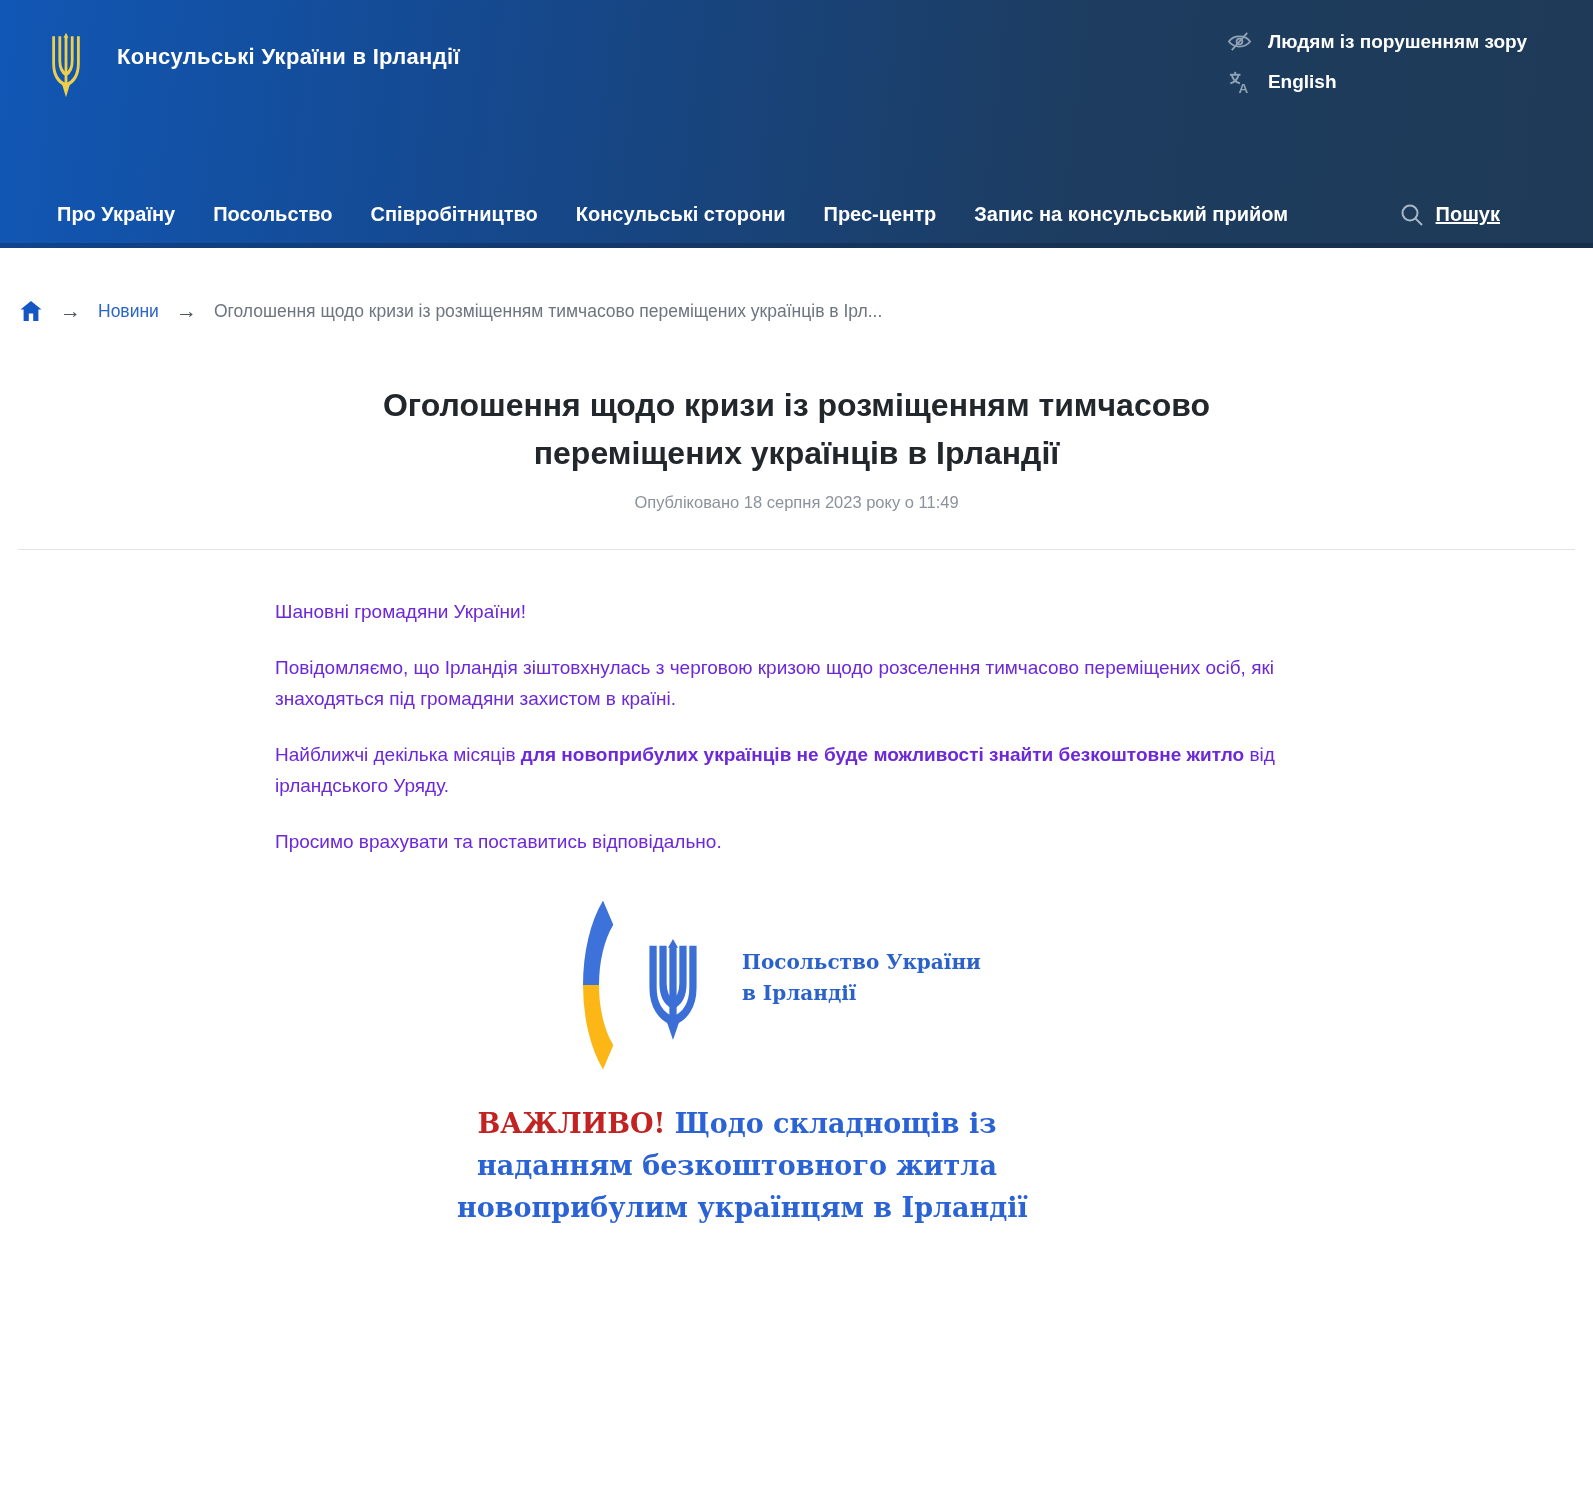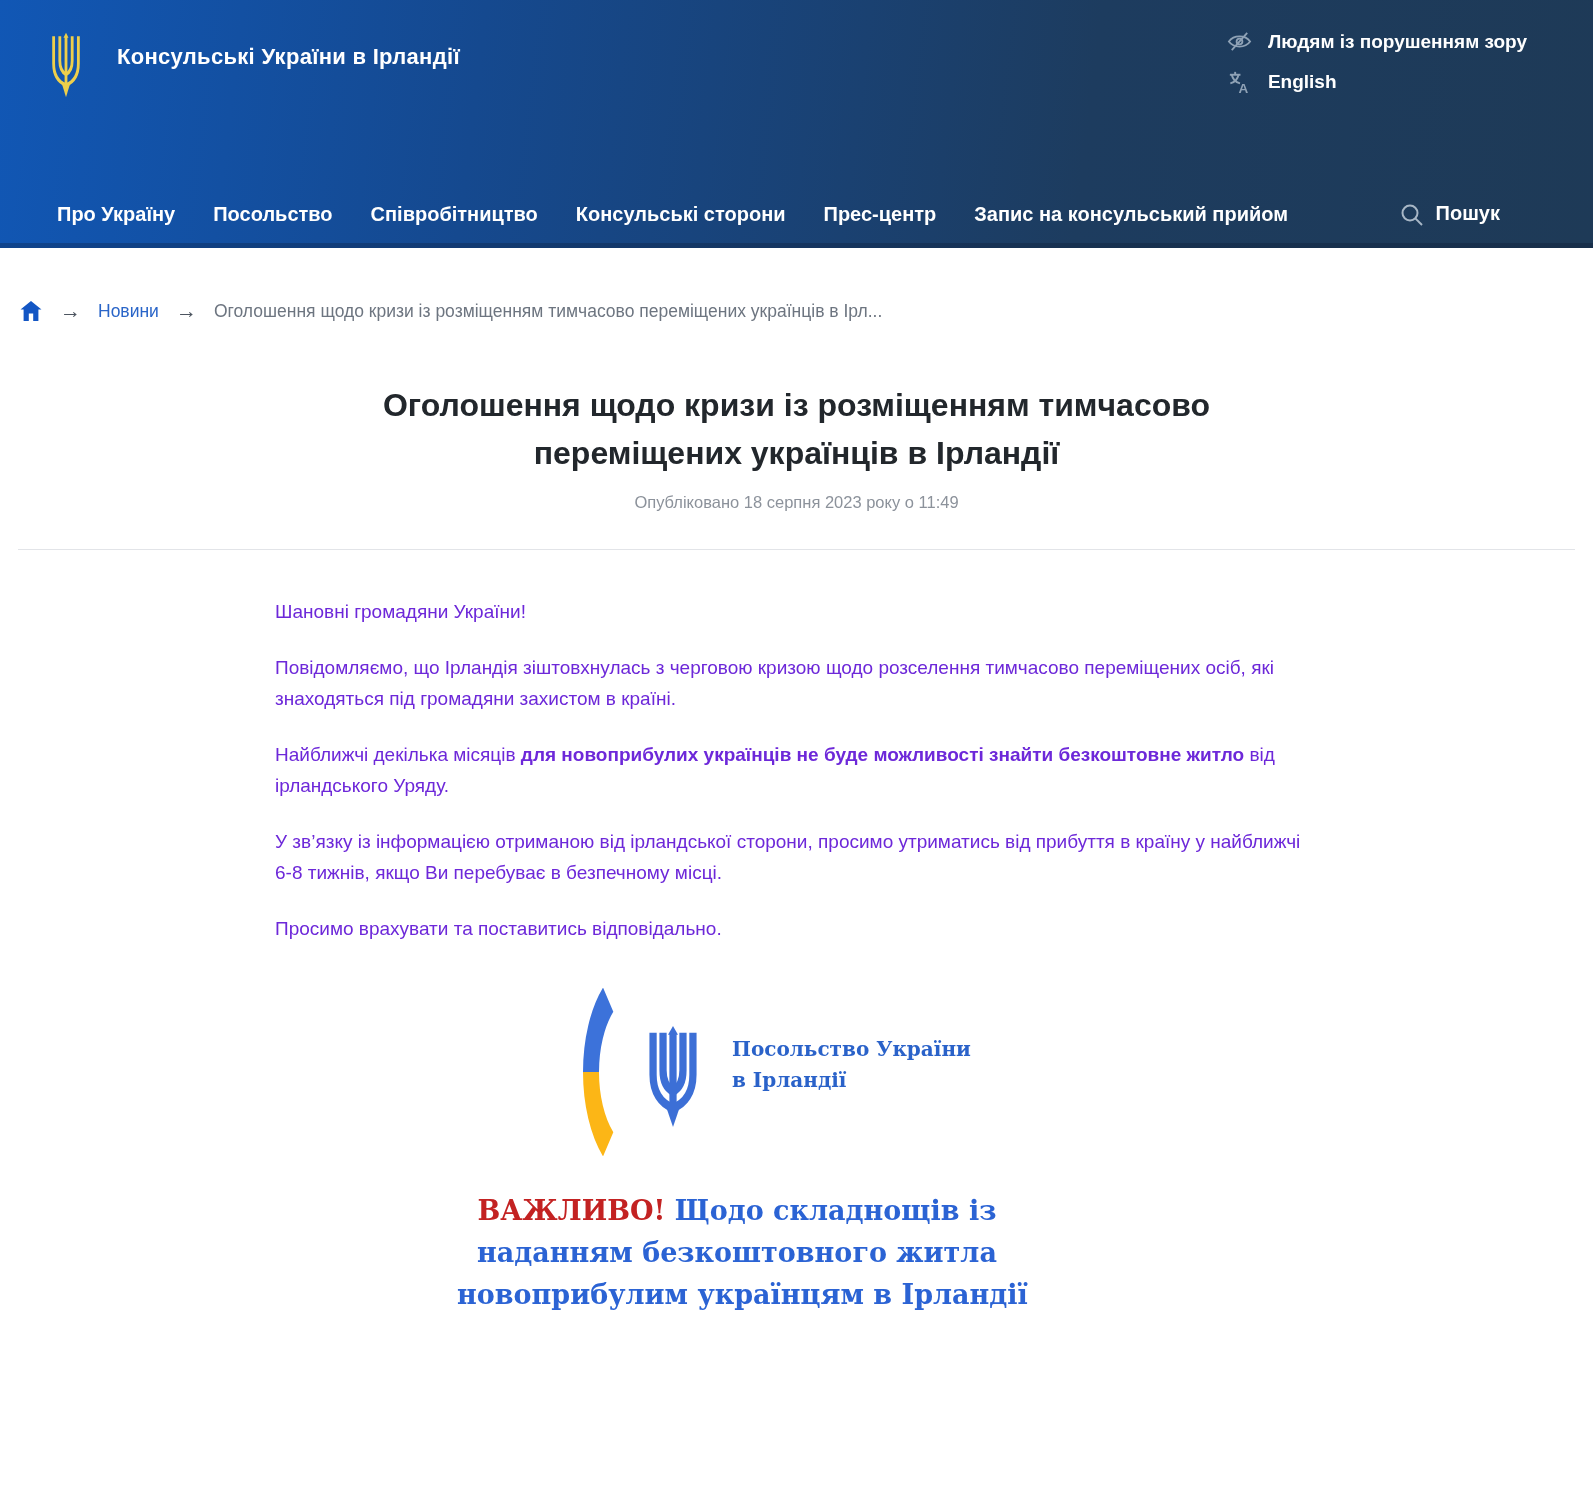"Пошук" .nav-search { align-items: none -> center; text-decoration: none -> underline }
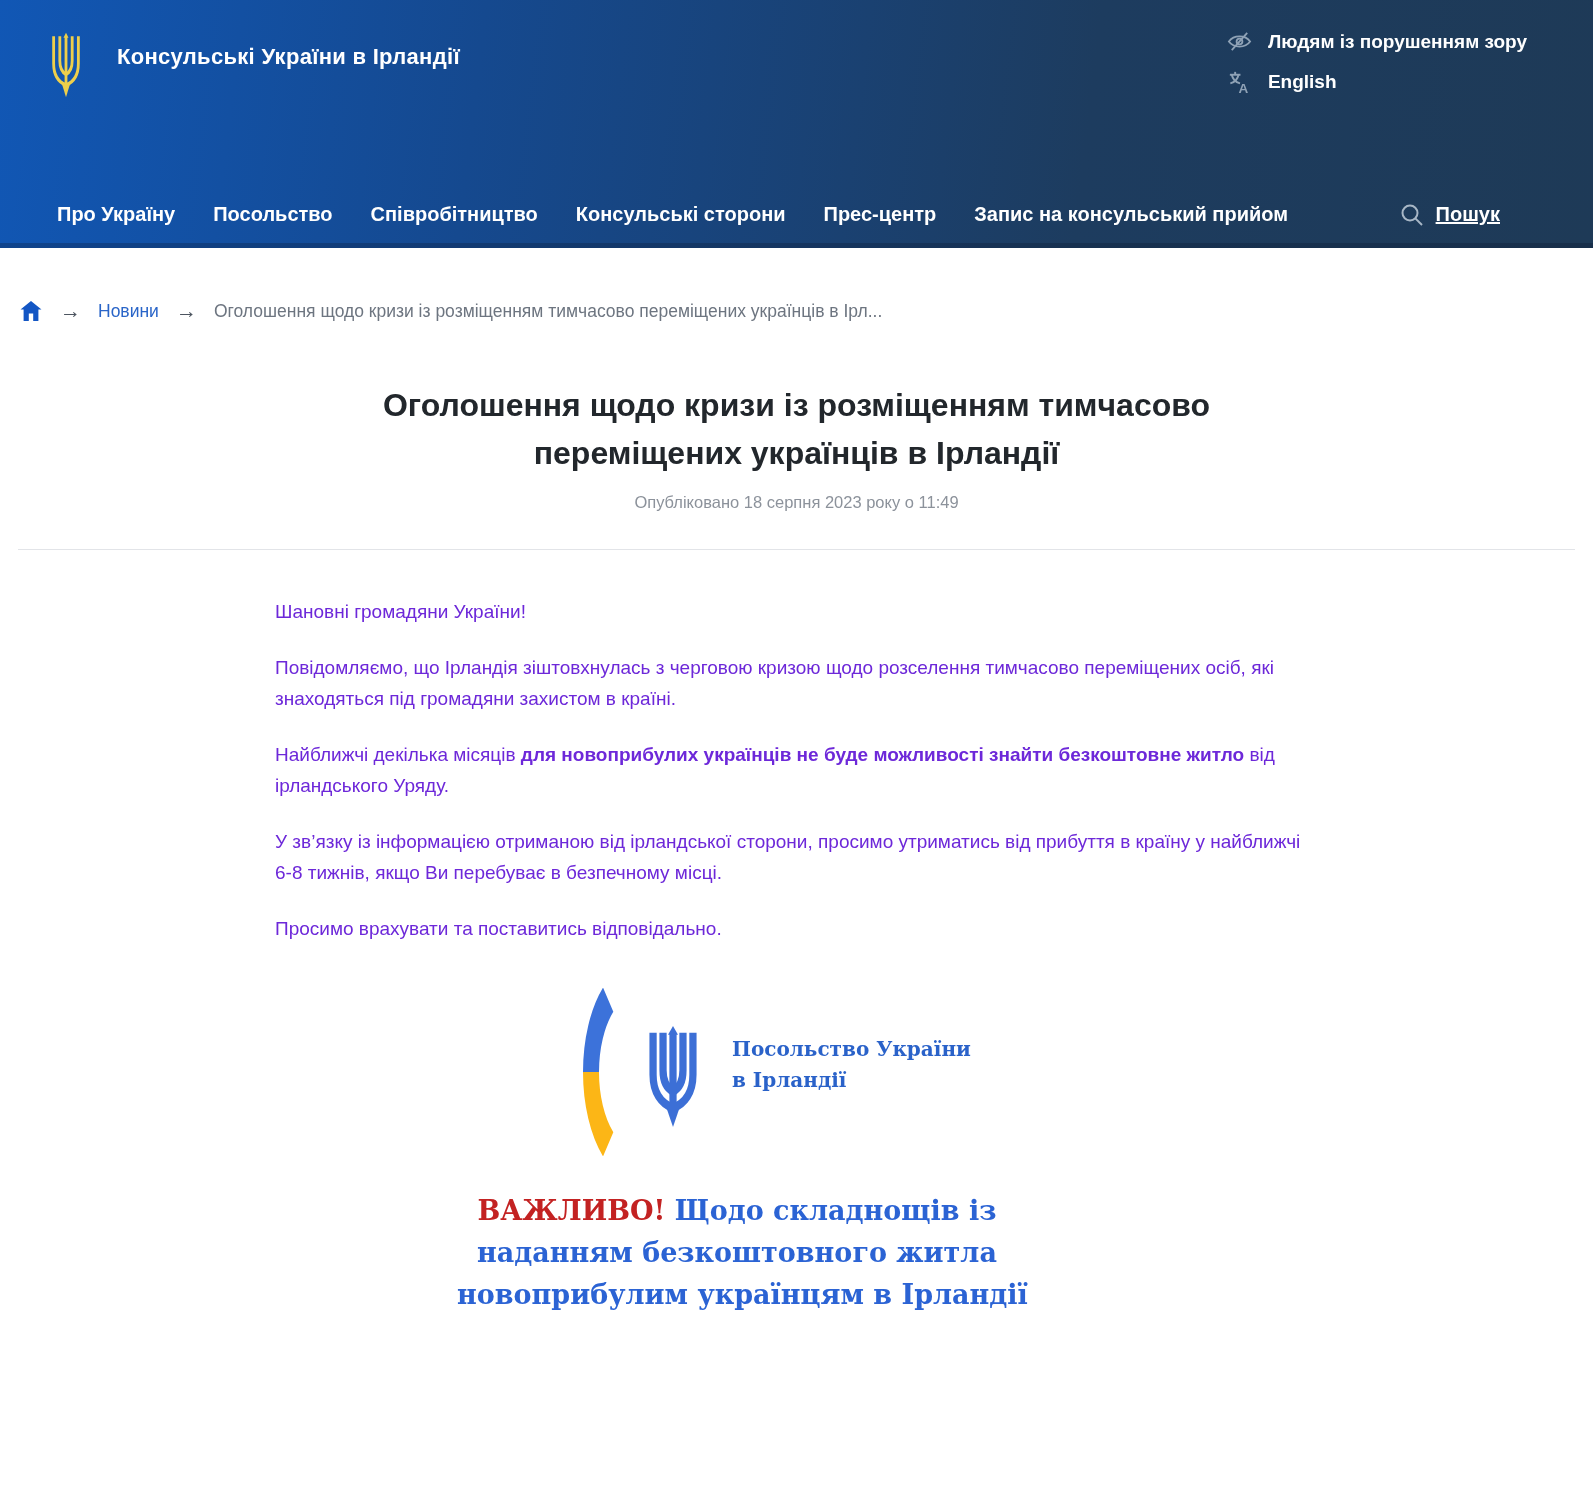"У зв’язку із інформацією отриманою" p { html: <p>У зв’язку із інформацією отриманою від ірландської сторони, просимо утриматись від прибуття в країну у найближчі 6-8 тижнів, якщо Ви перебуває в безпечному місці.</p> -> none }
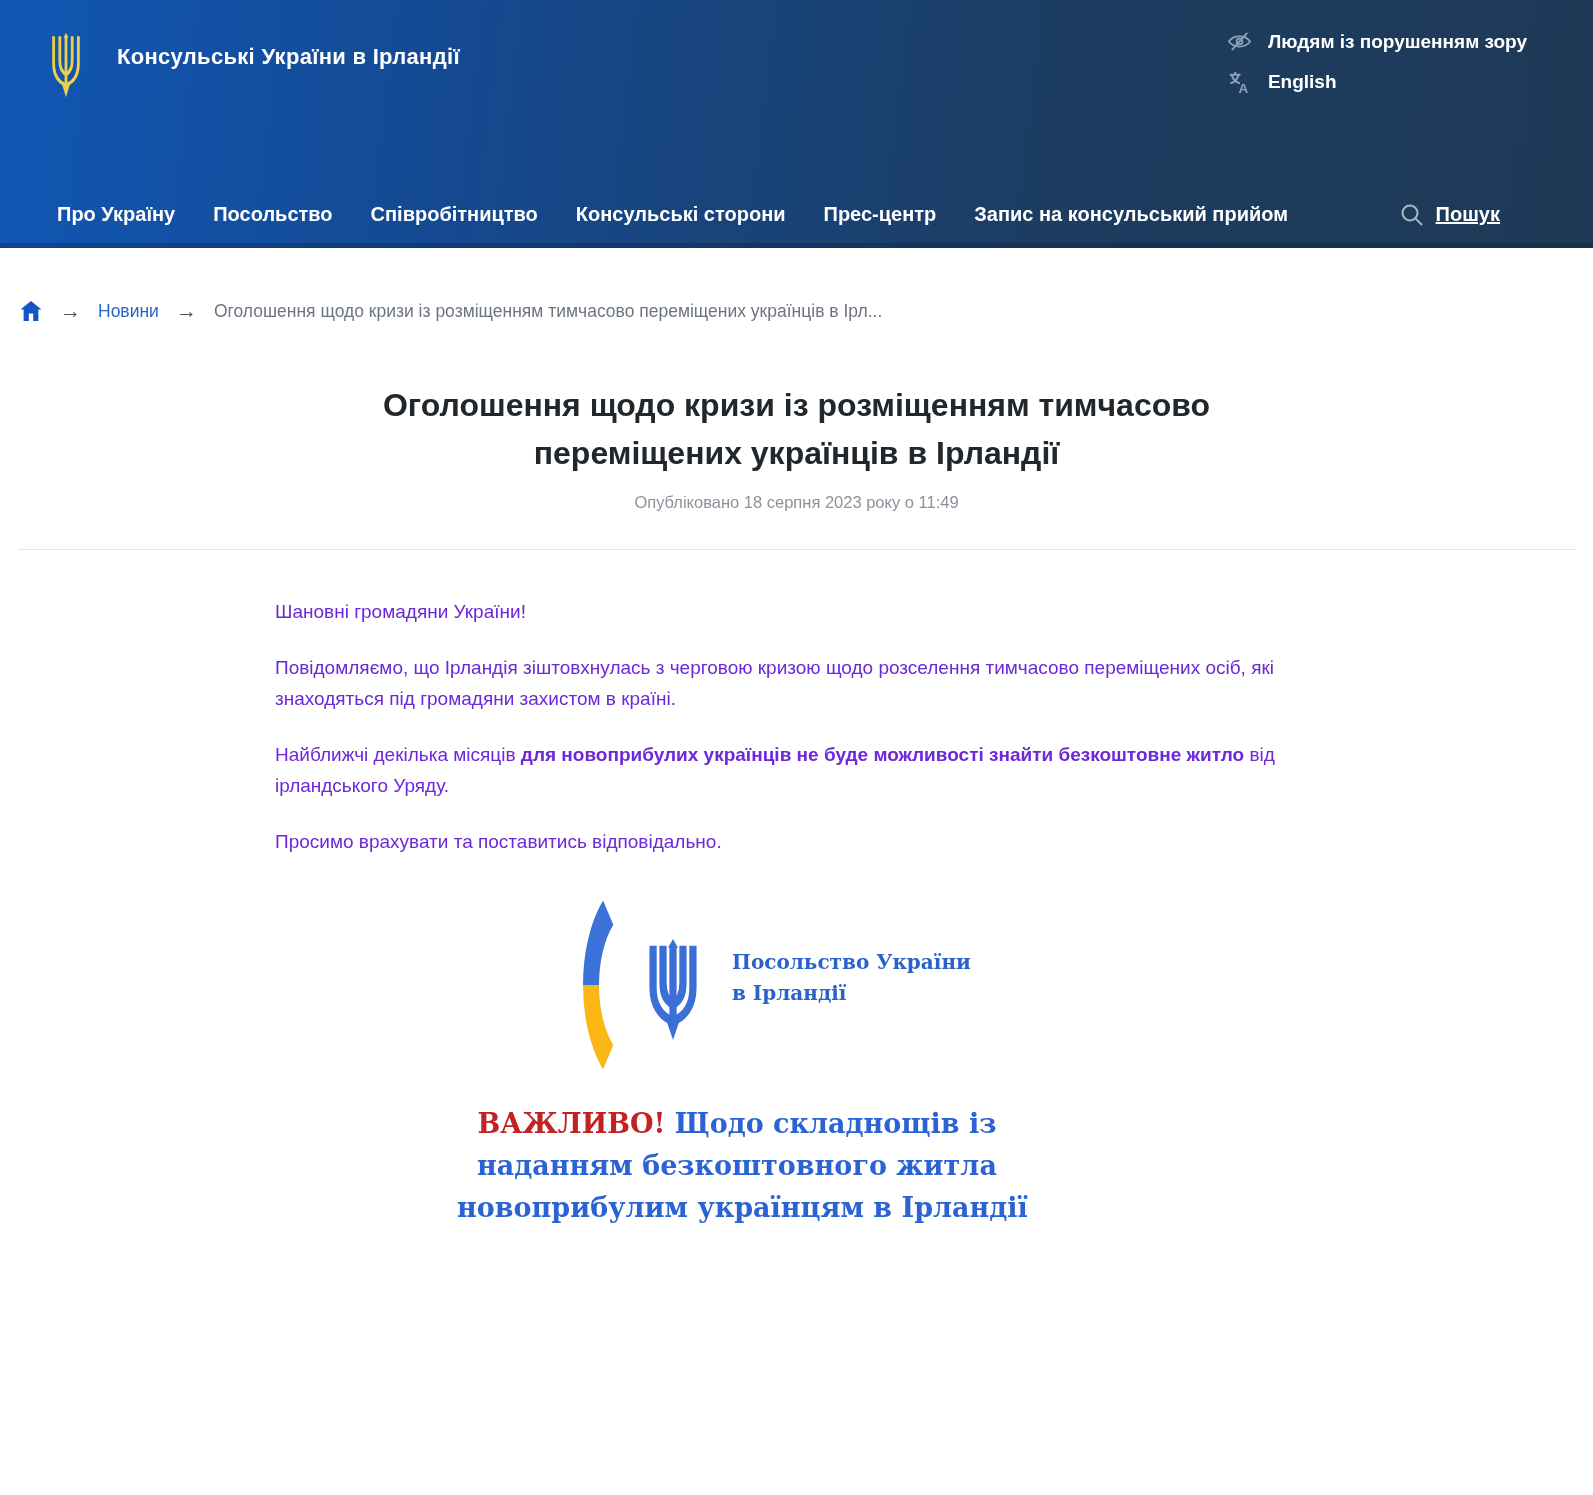"Посольство України" .logo-text { margin-left: 30px -> 40px }
